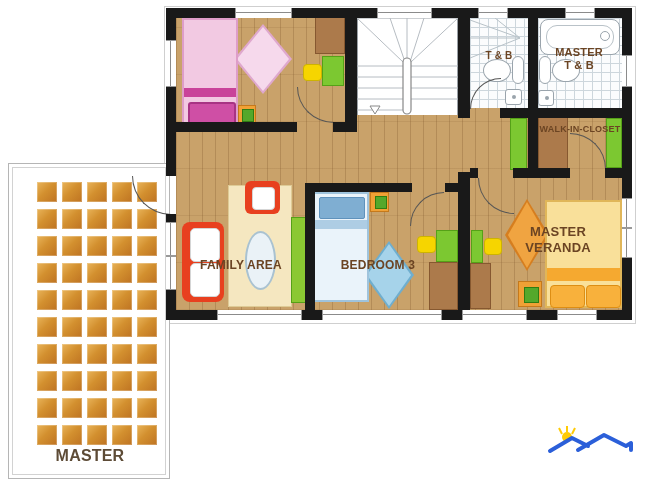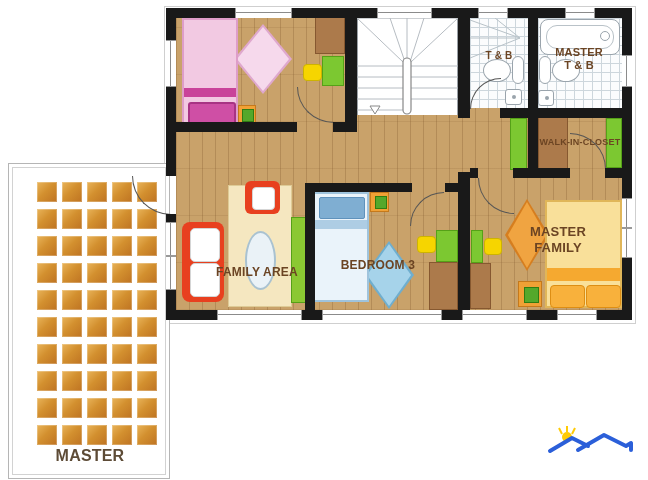"WALK-IN-CLOSET" div.lbl { top: 137px -> 124px }
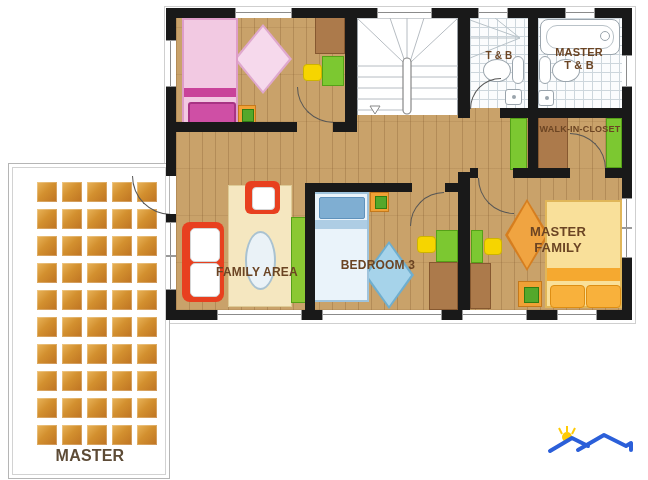"FAMILY" div.lbl { text: FAMILY -> VERANDA }
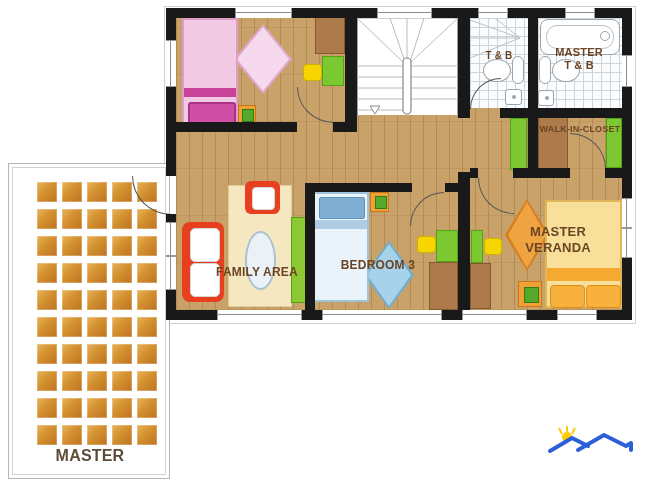"FAMILY AREA" div.lbl { margin-left: 16px -> none; top: 265px -> 258px }
